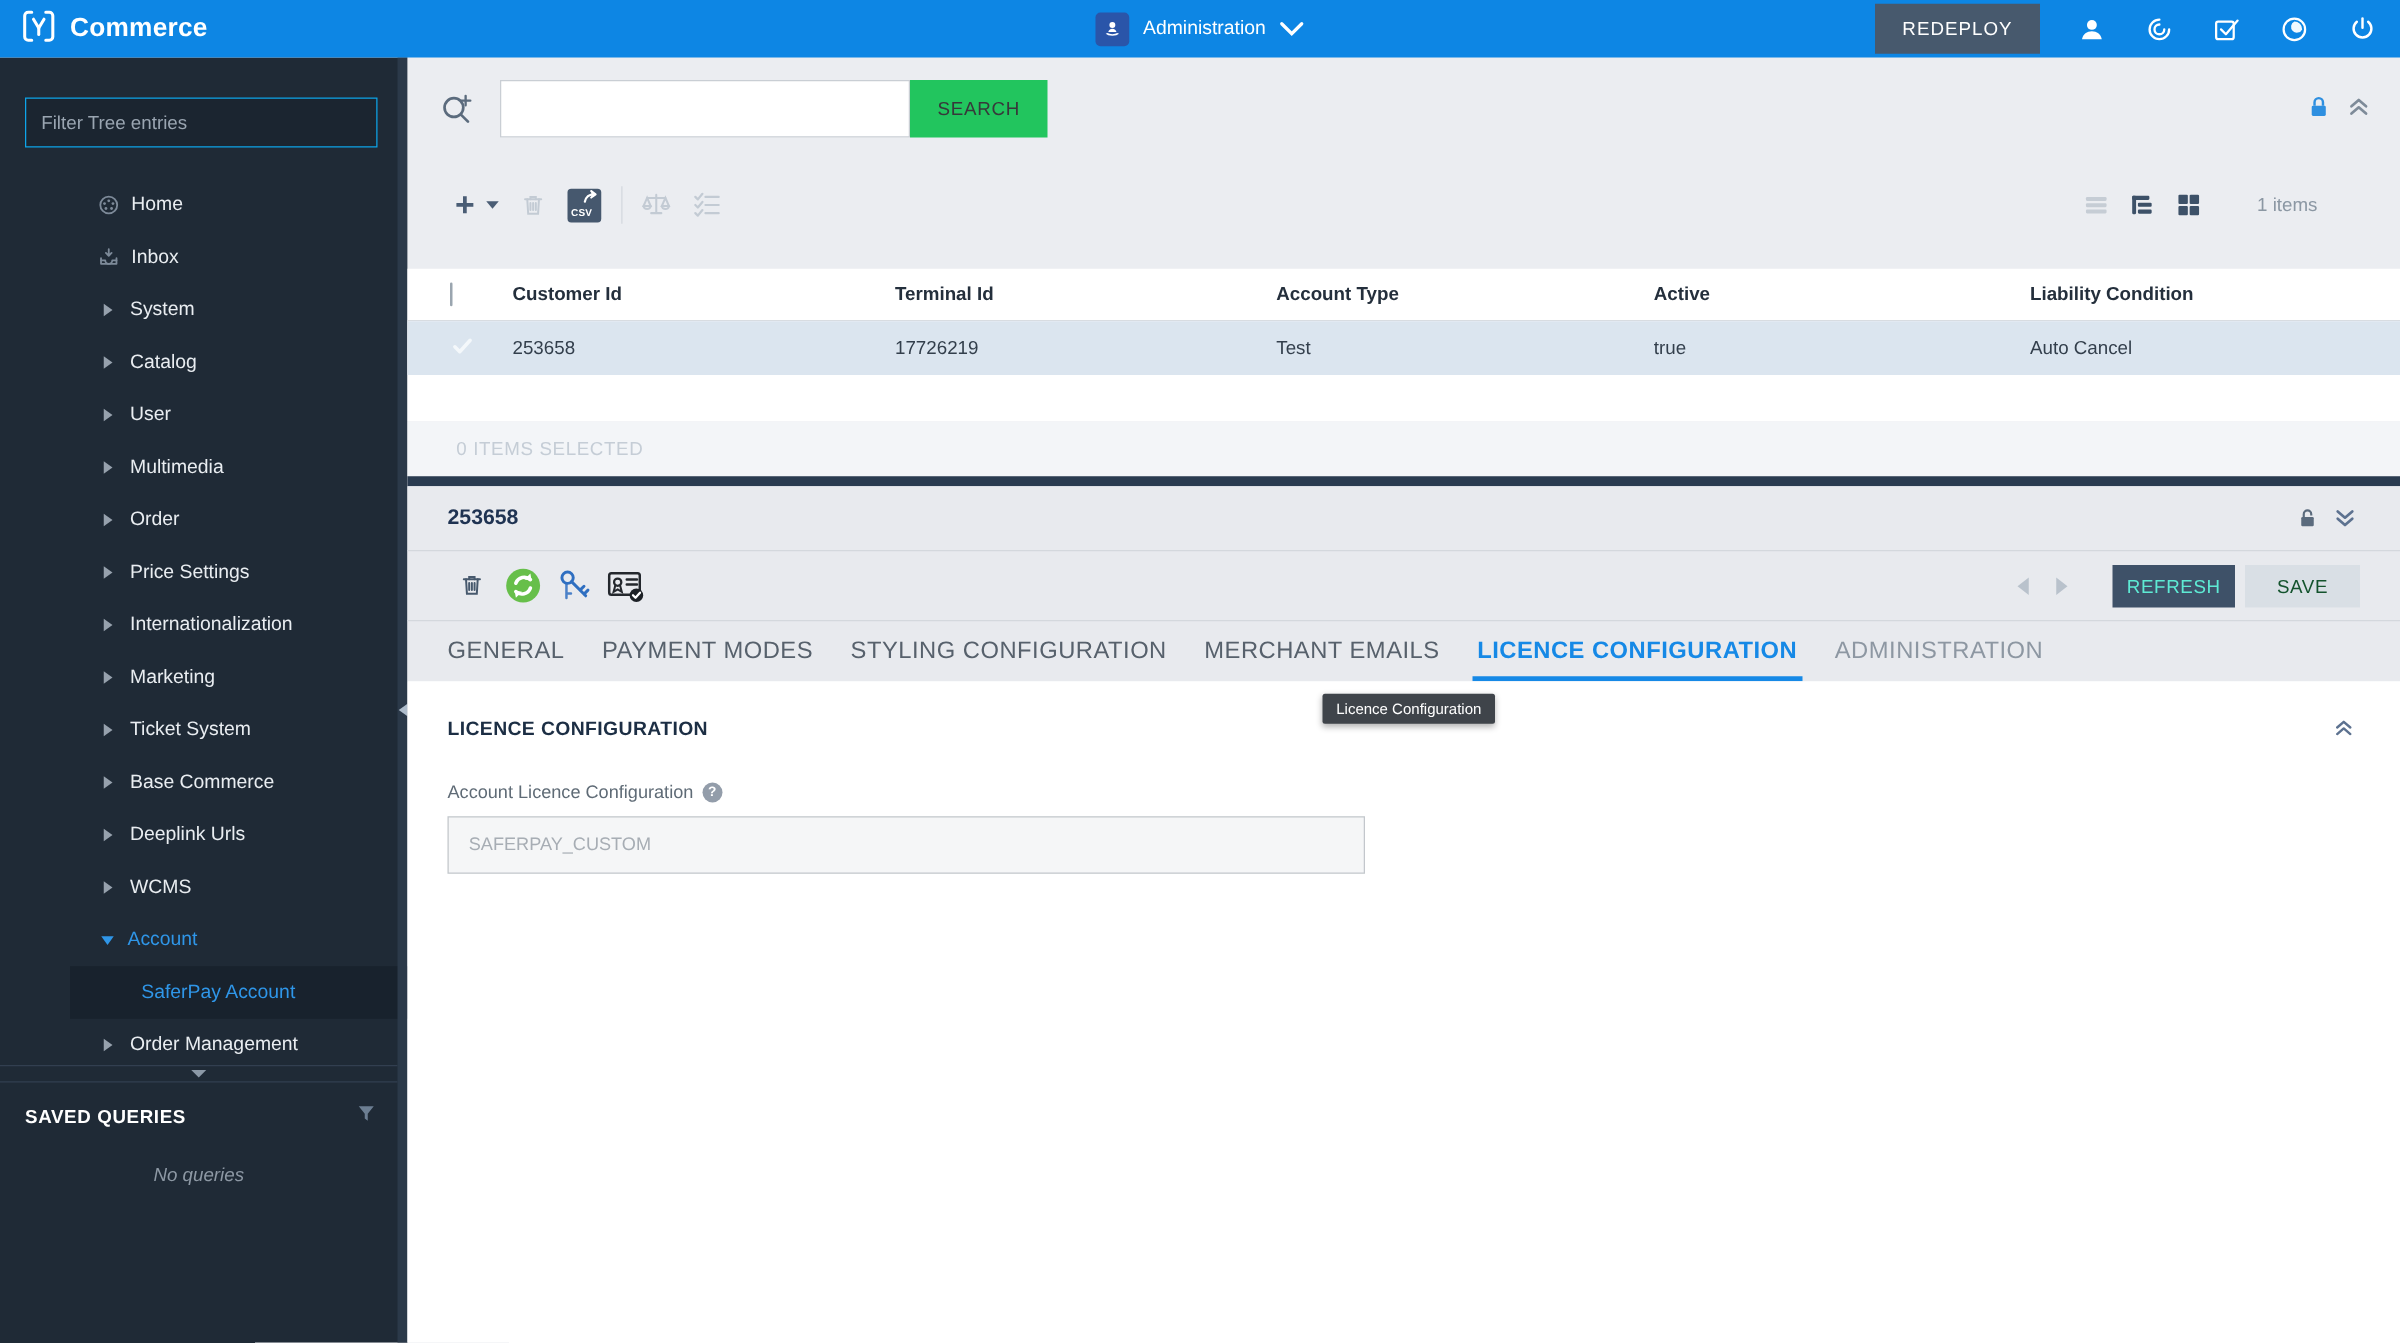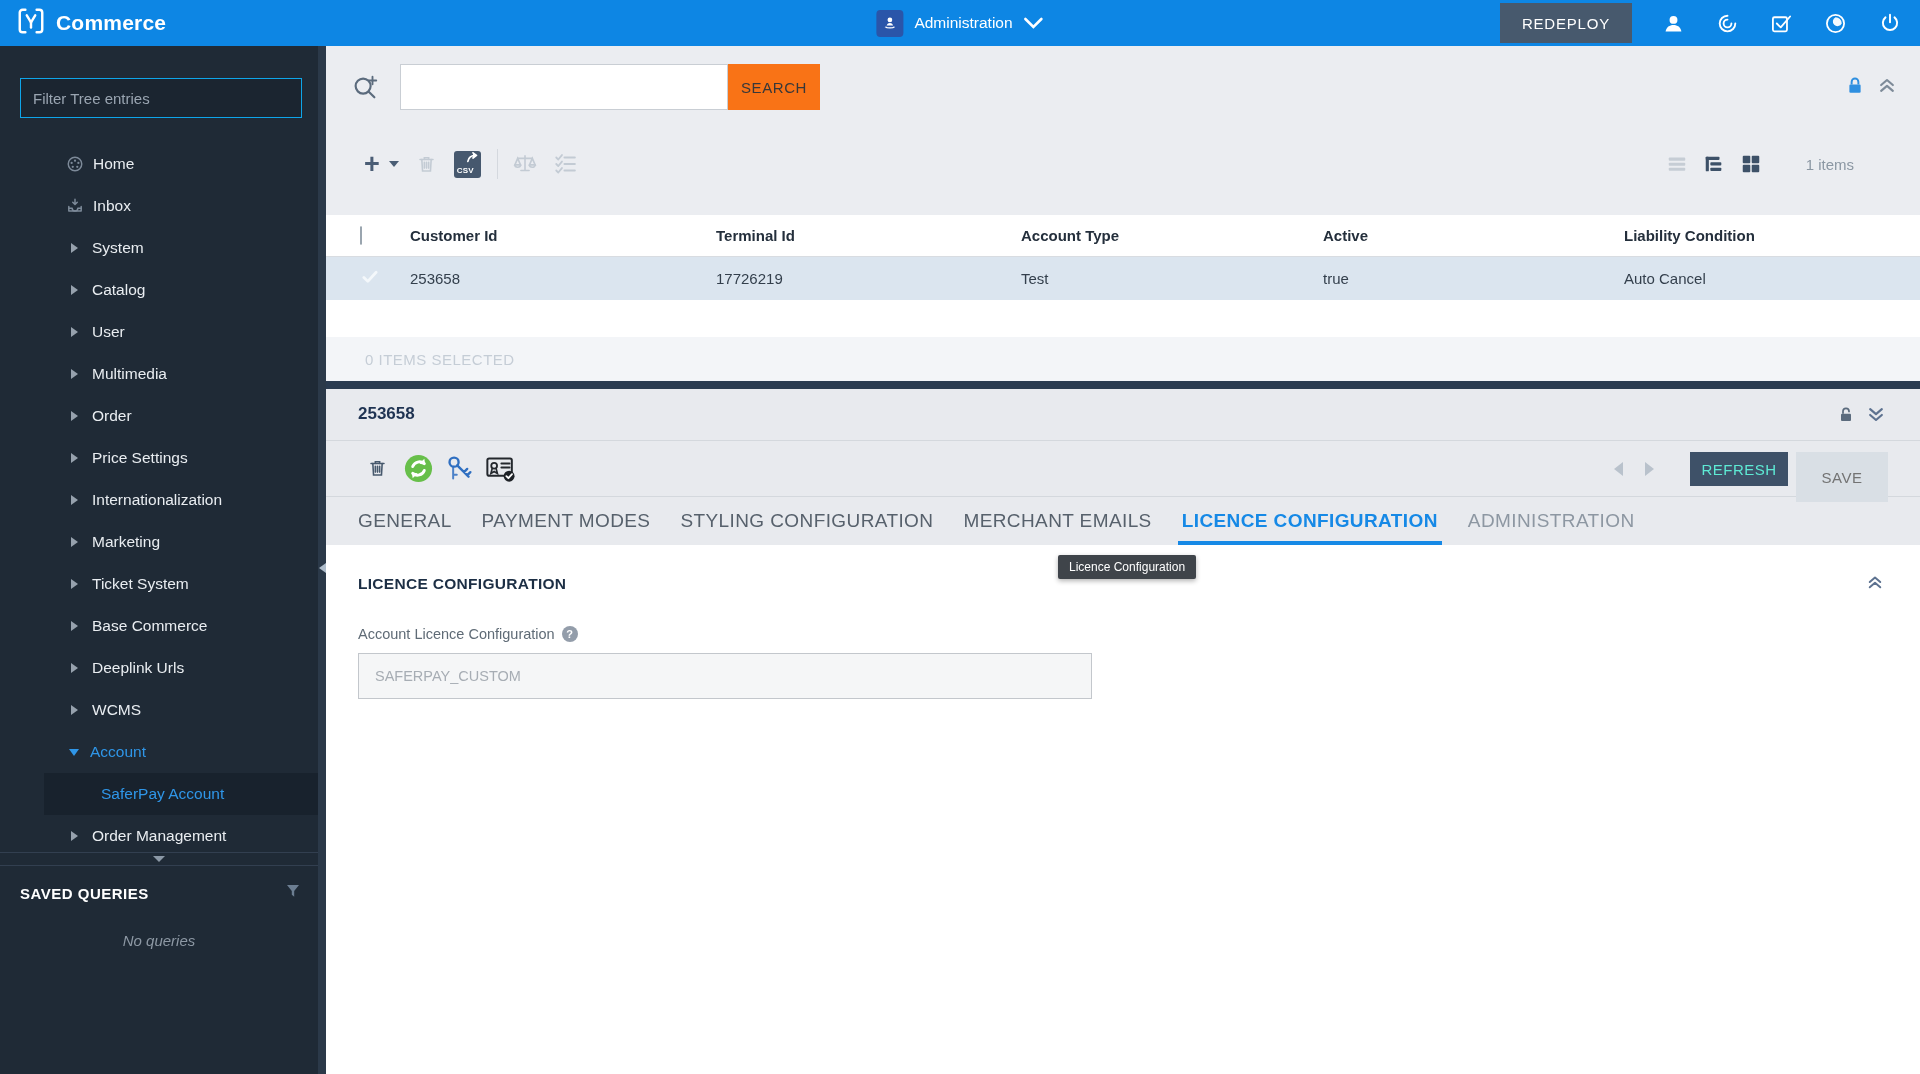"SEARCH" .search-btn { background: #f97316 -> #22c55e; width: 92px -> 110px }
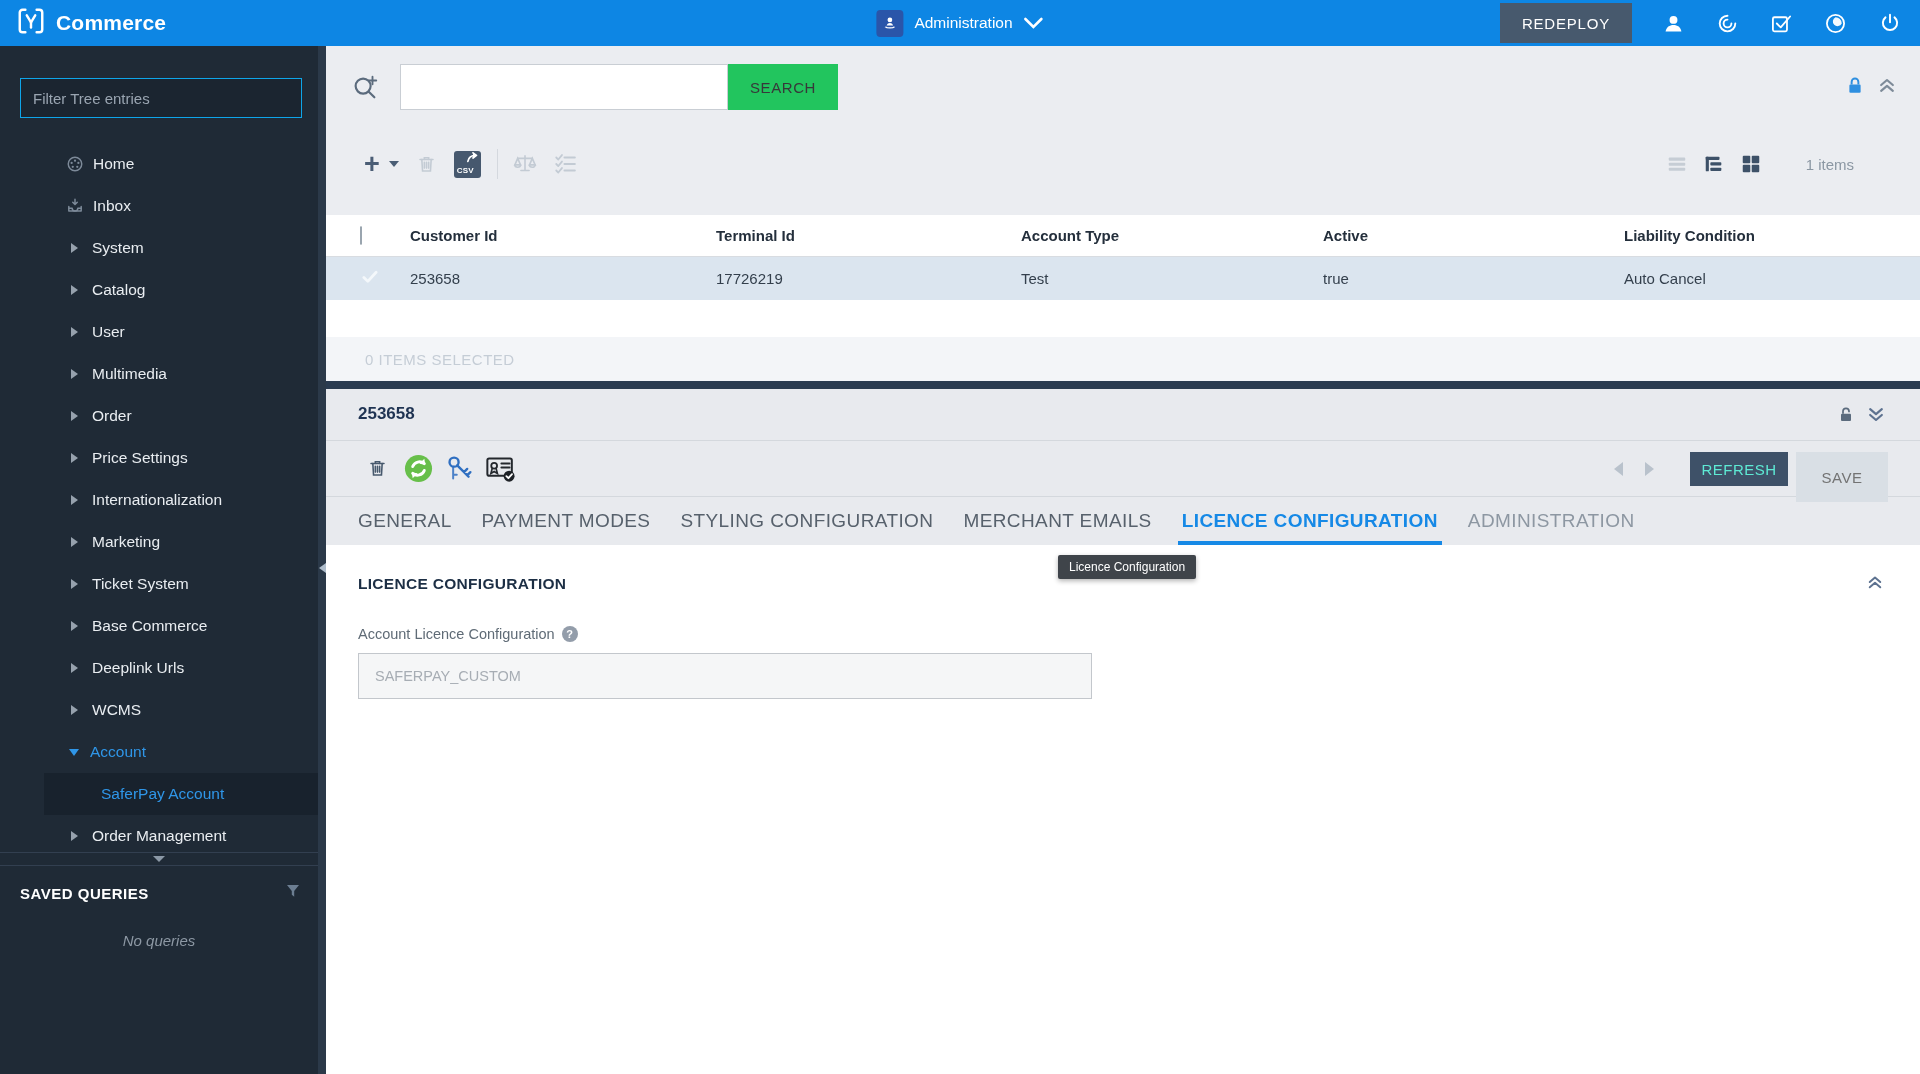"Home" .nav { left: 0 -> 12px }
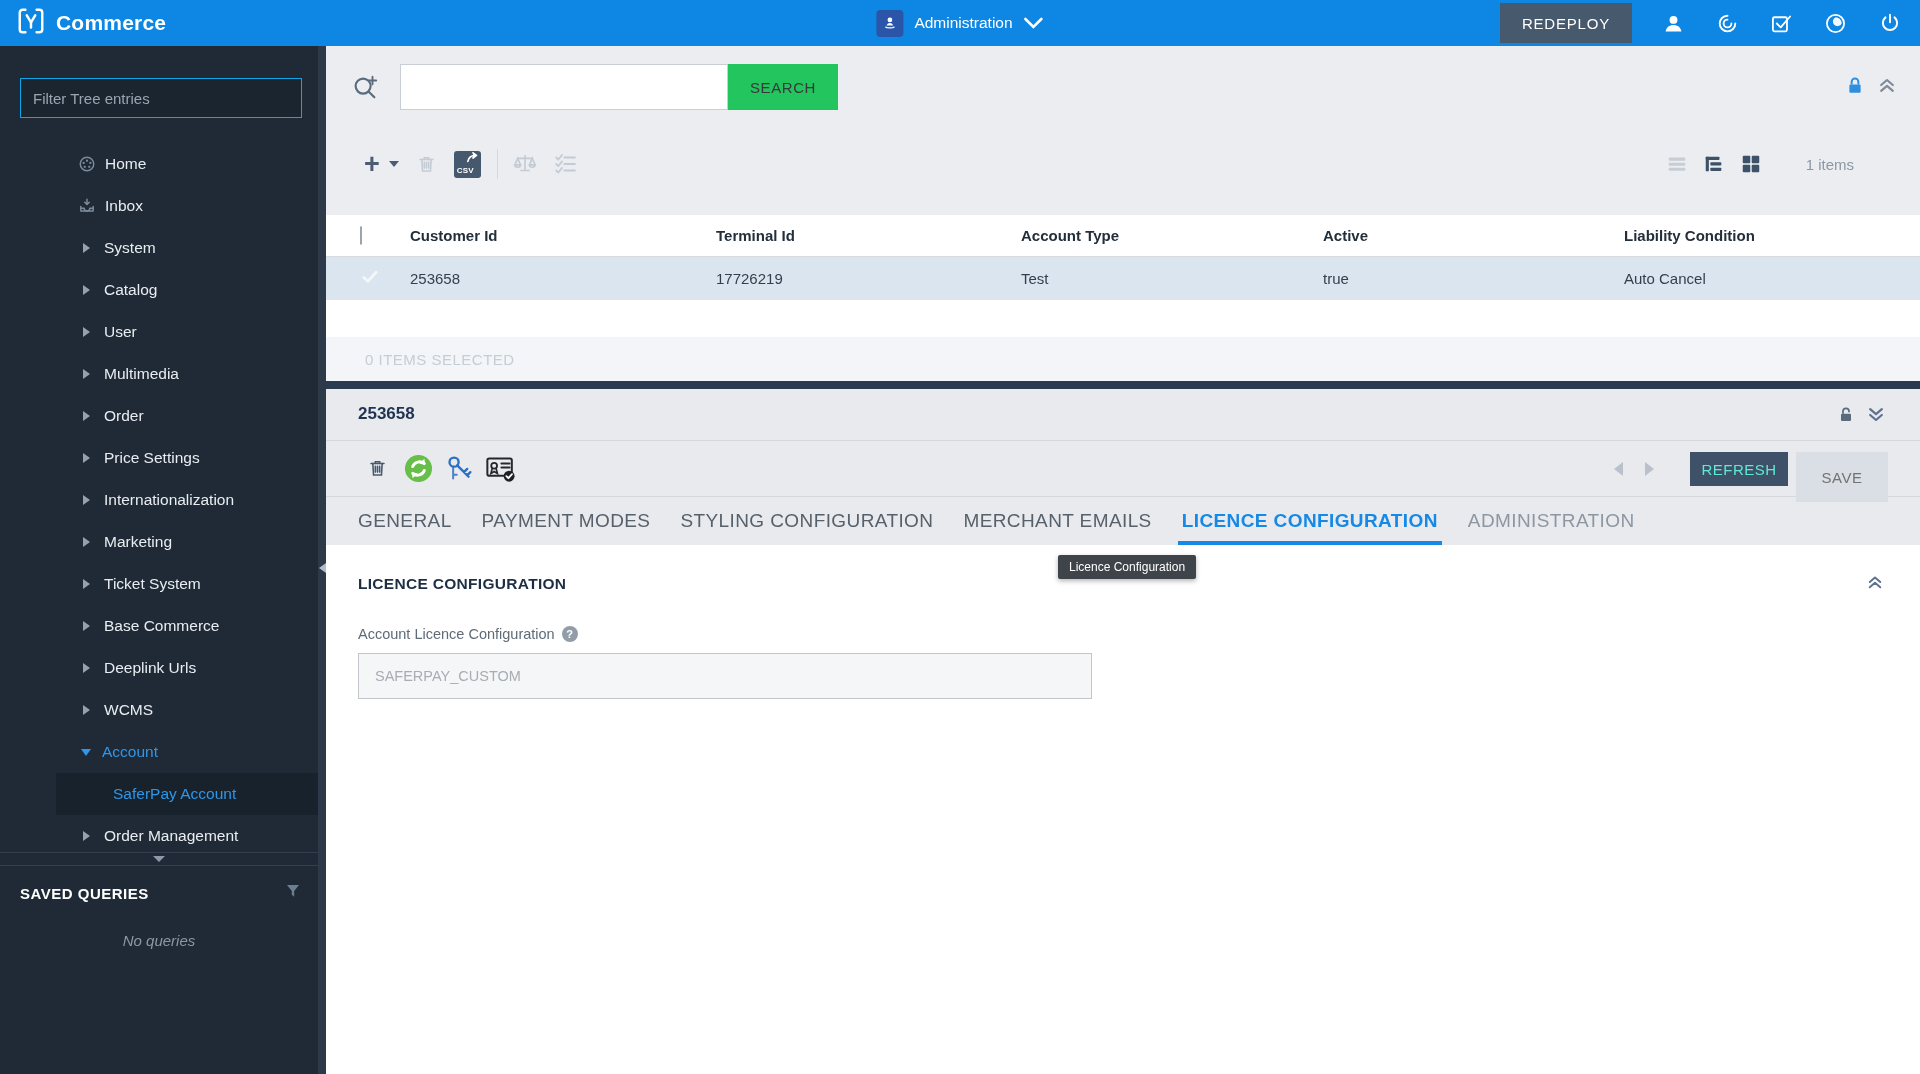"SAVE" .save-btn { color: #737373 -> #14532d; height: 50px -> 34px }
